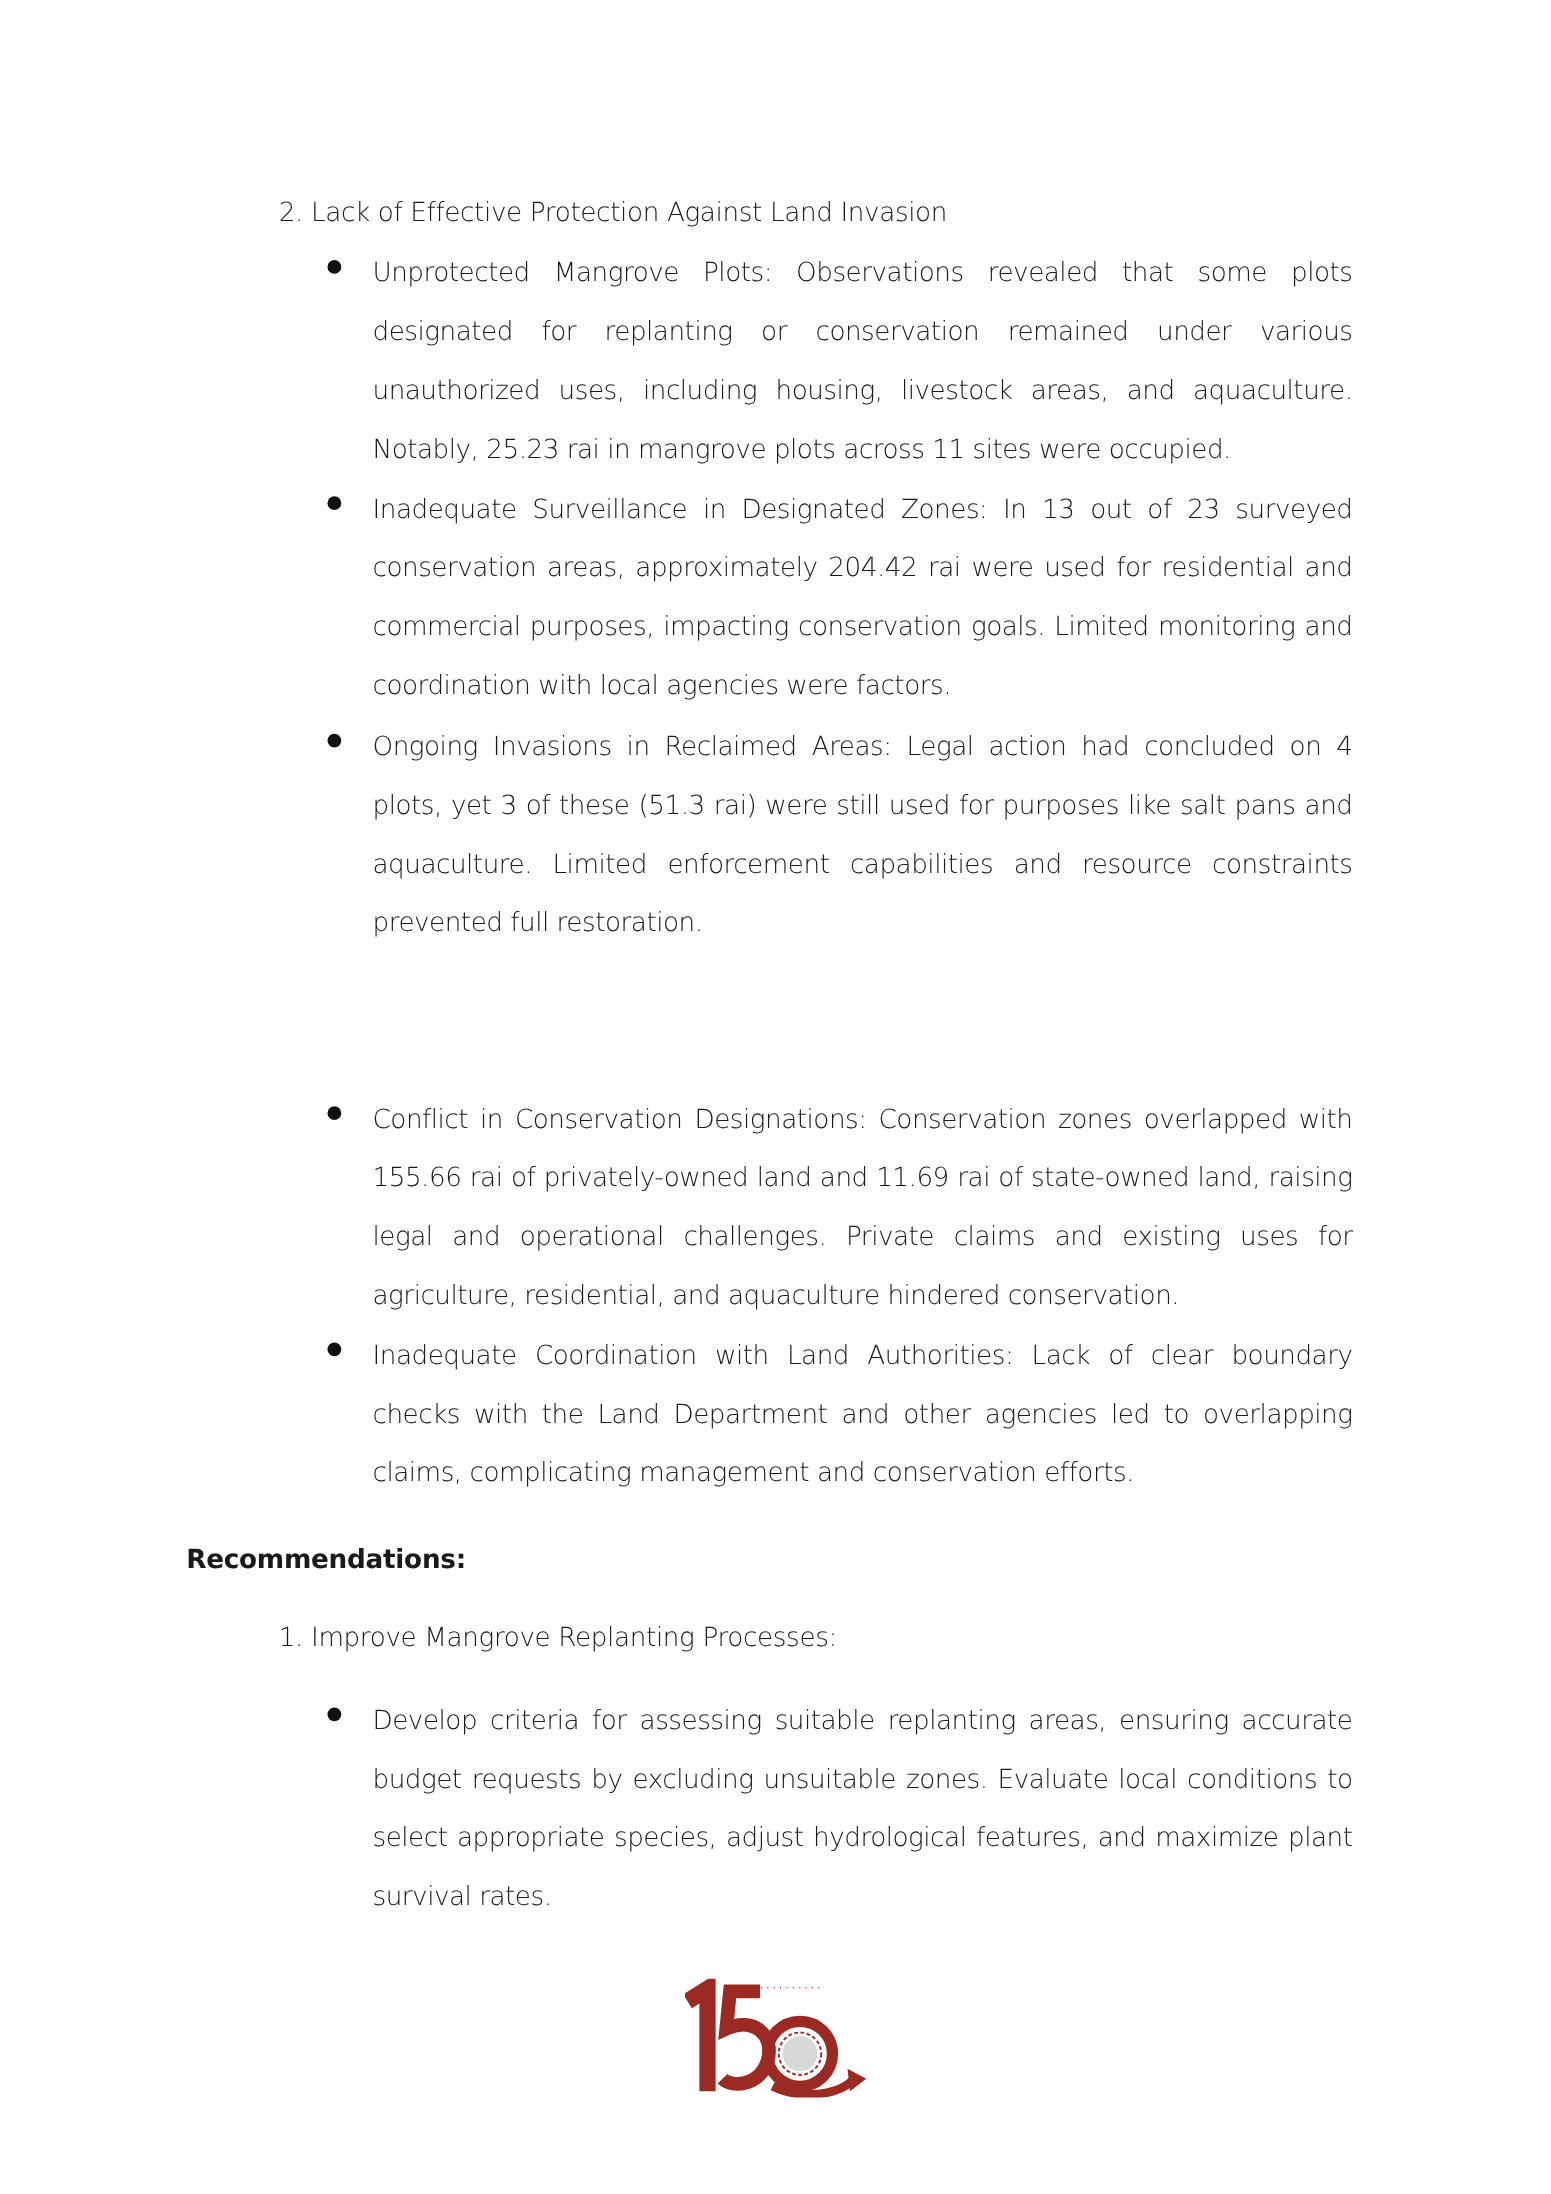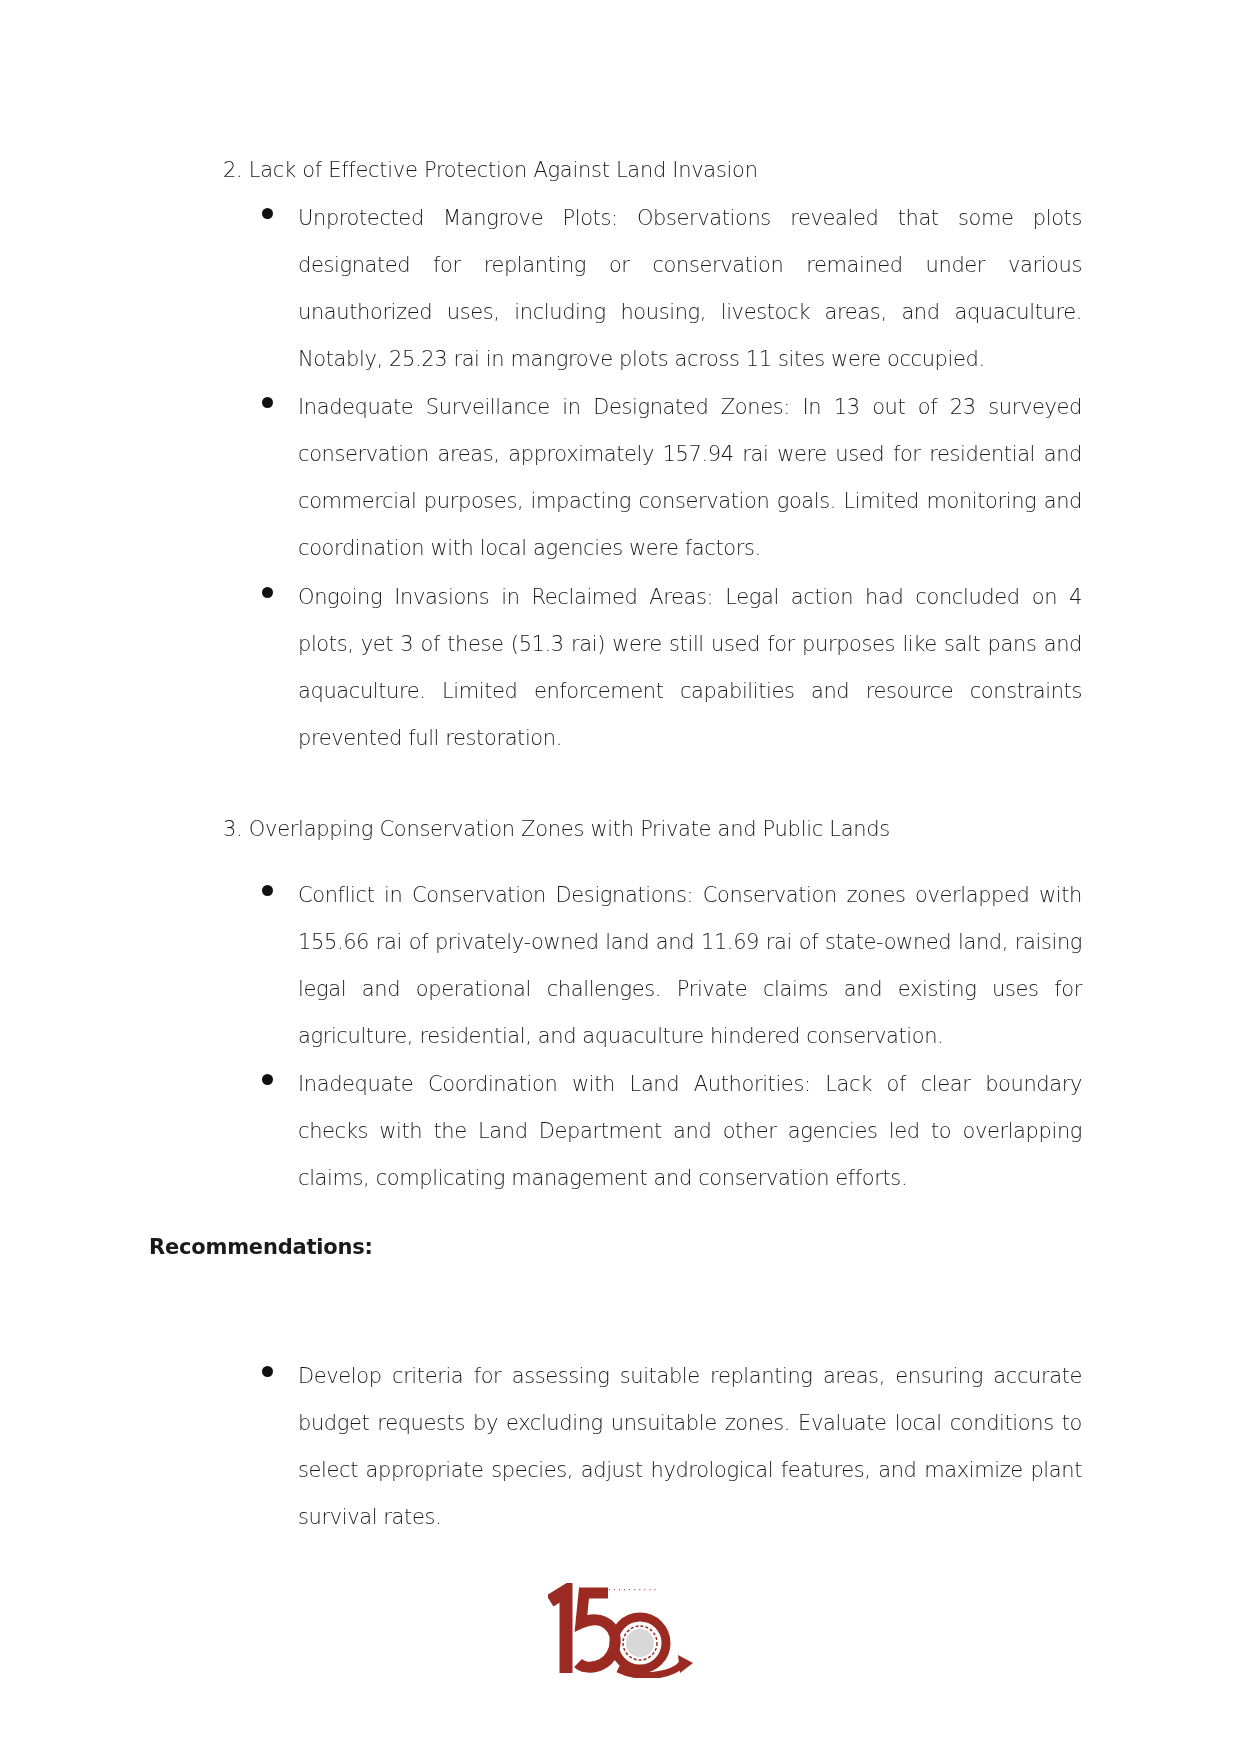"Inadequate Surveillance in Designated" div.bullet-text { text: 157.94 -> 204.42 }
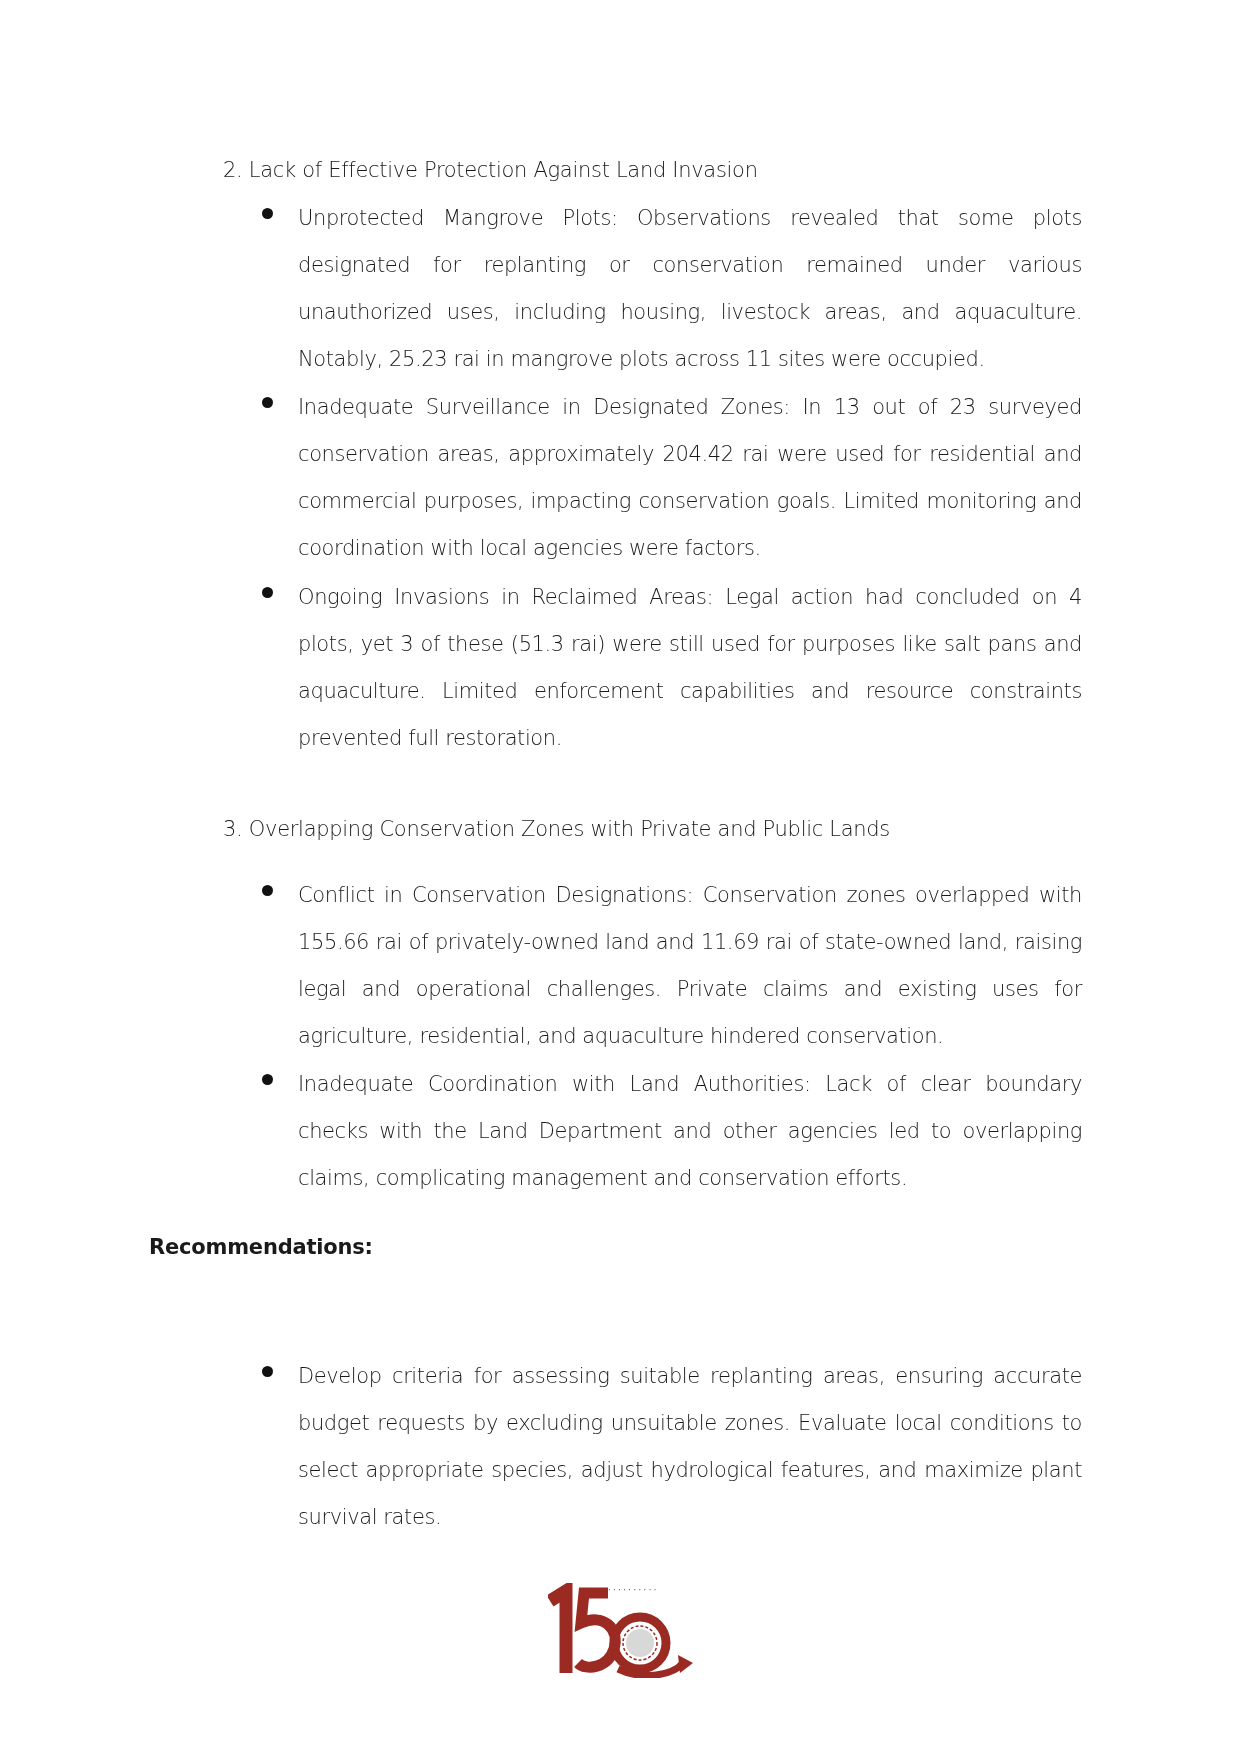"3. Overlapping Conservation Zones with" div.heading-num { html: <div>3. Overlapping Conservation Zones with Private and Public Lands</div> -> none }
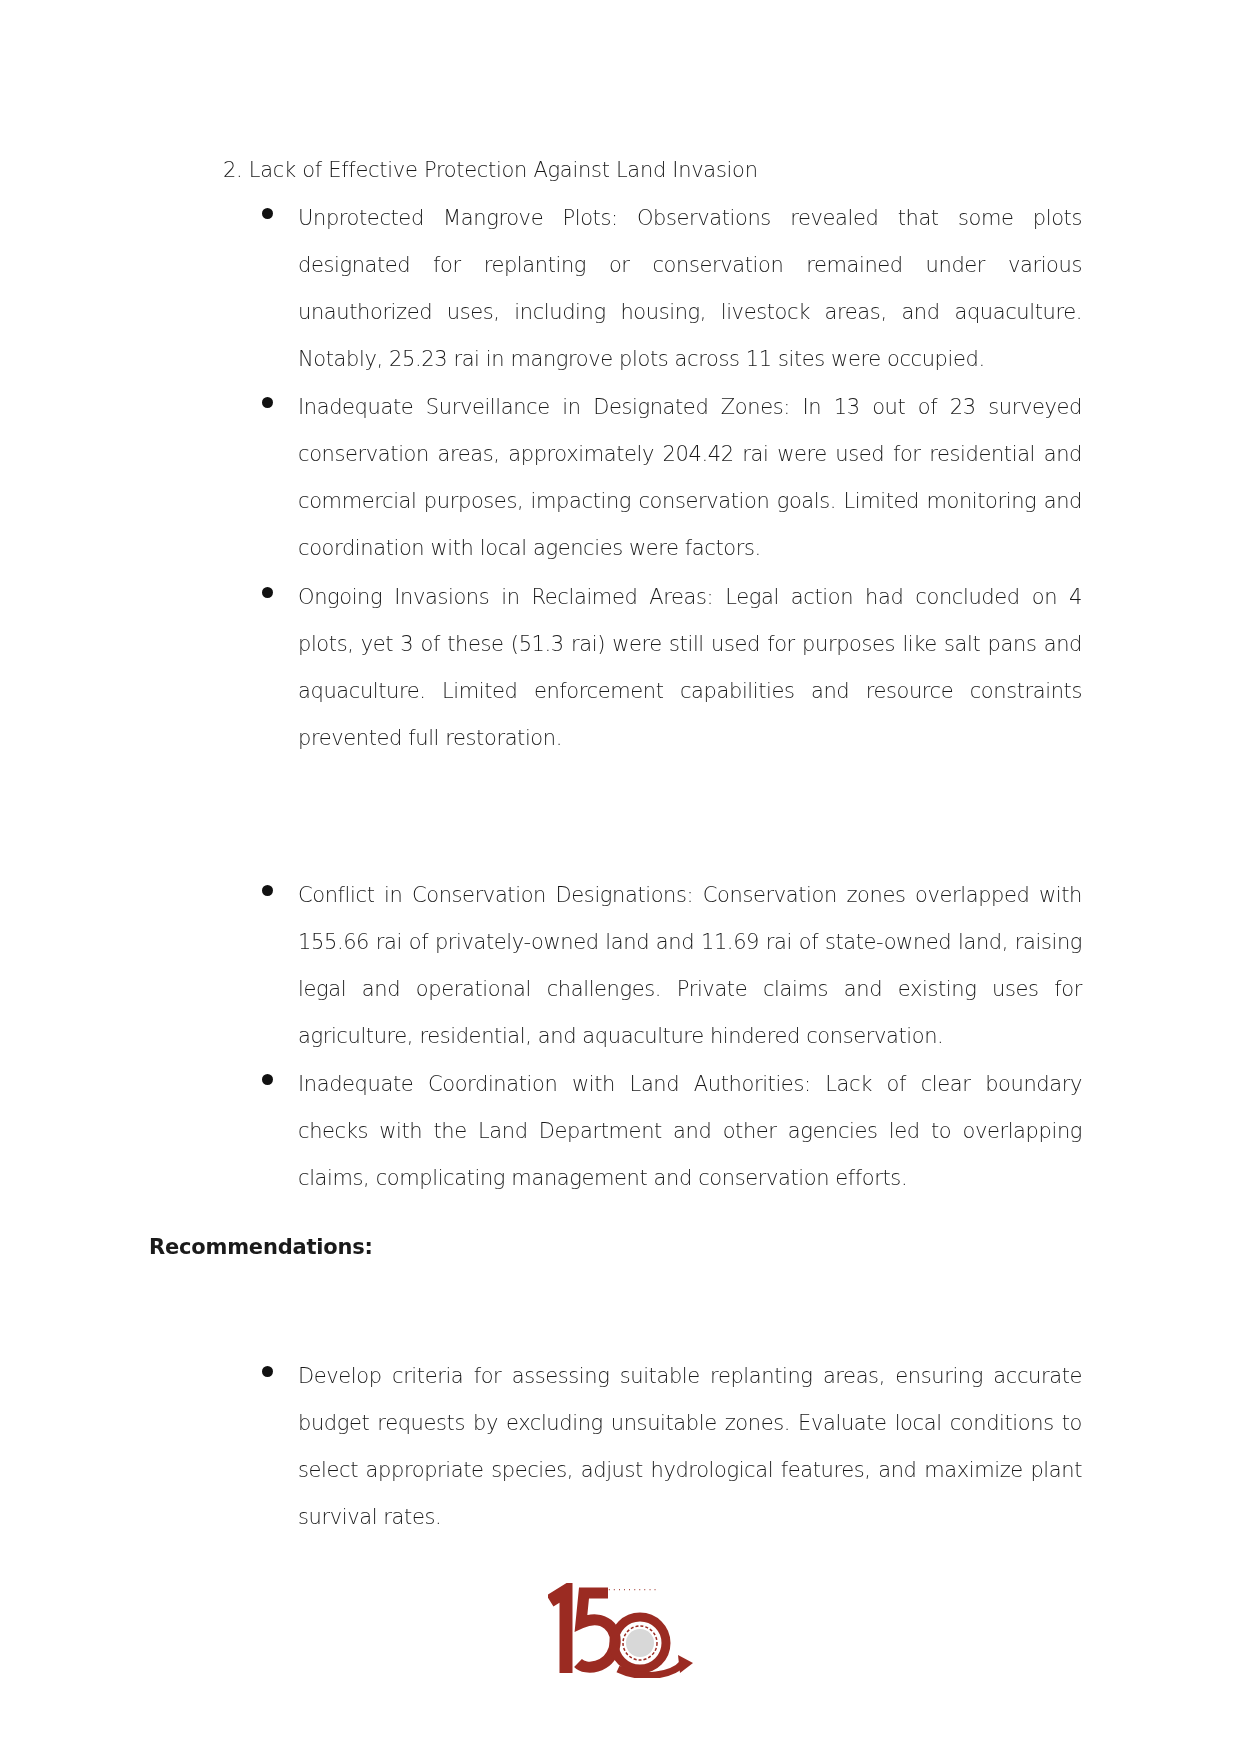"1. Improve Mangrove Replanting" div.heading-num { html: none -> <div>1. Improve Mangrove Replanting Processes:</div> }
